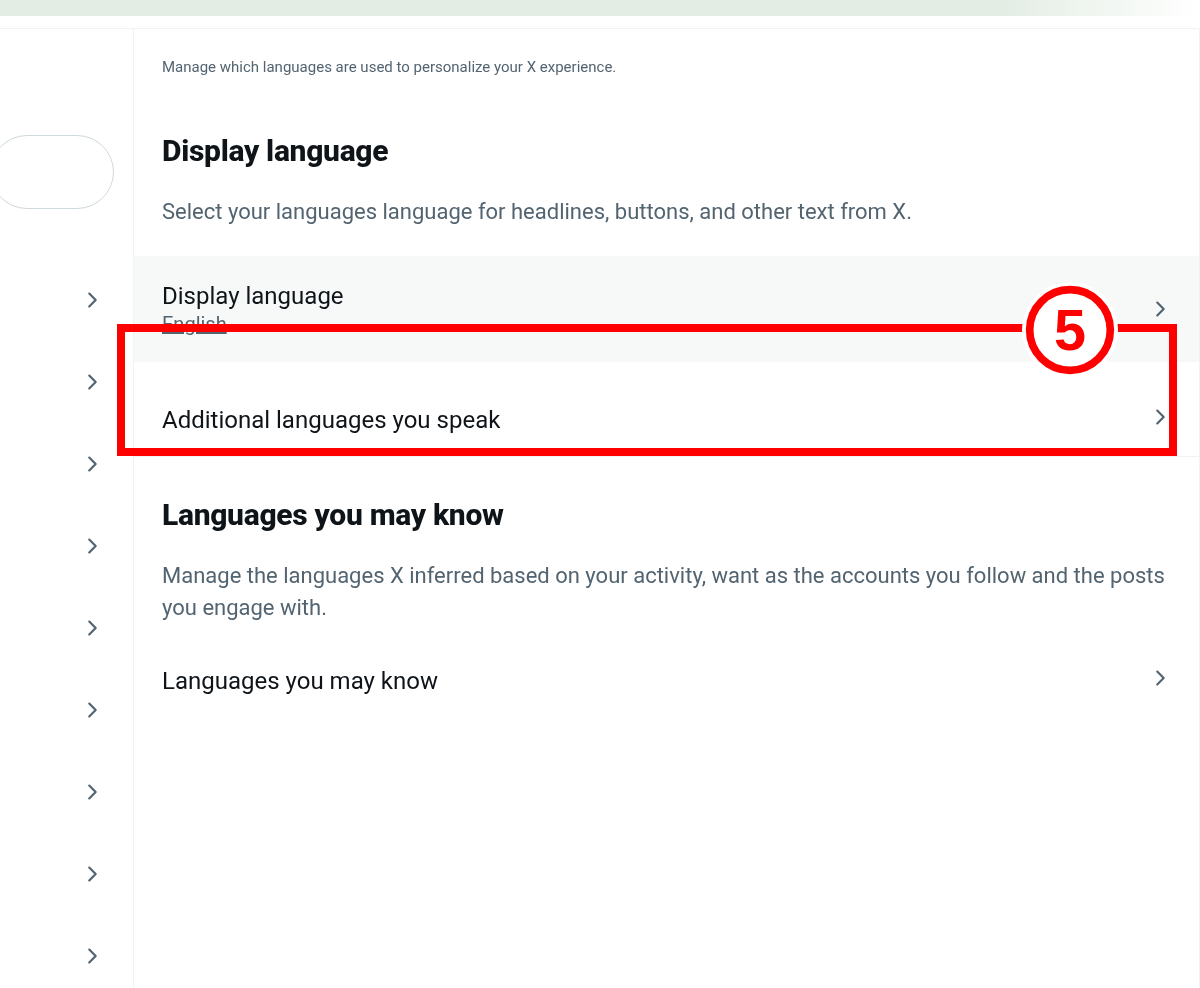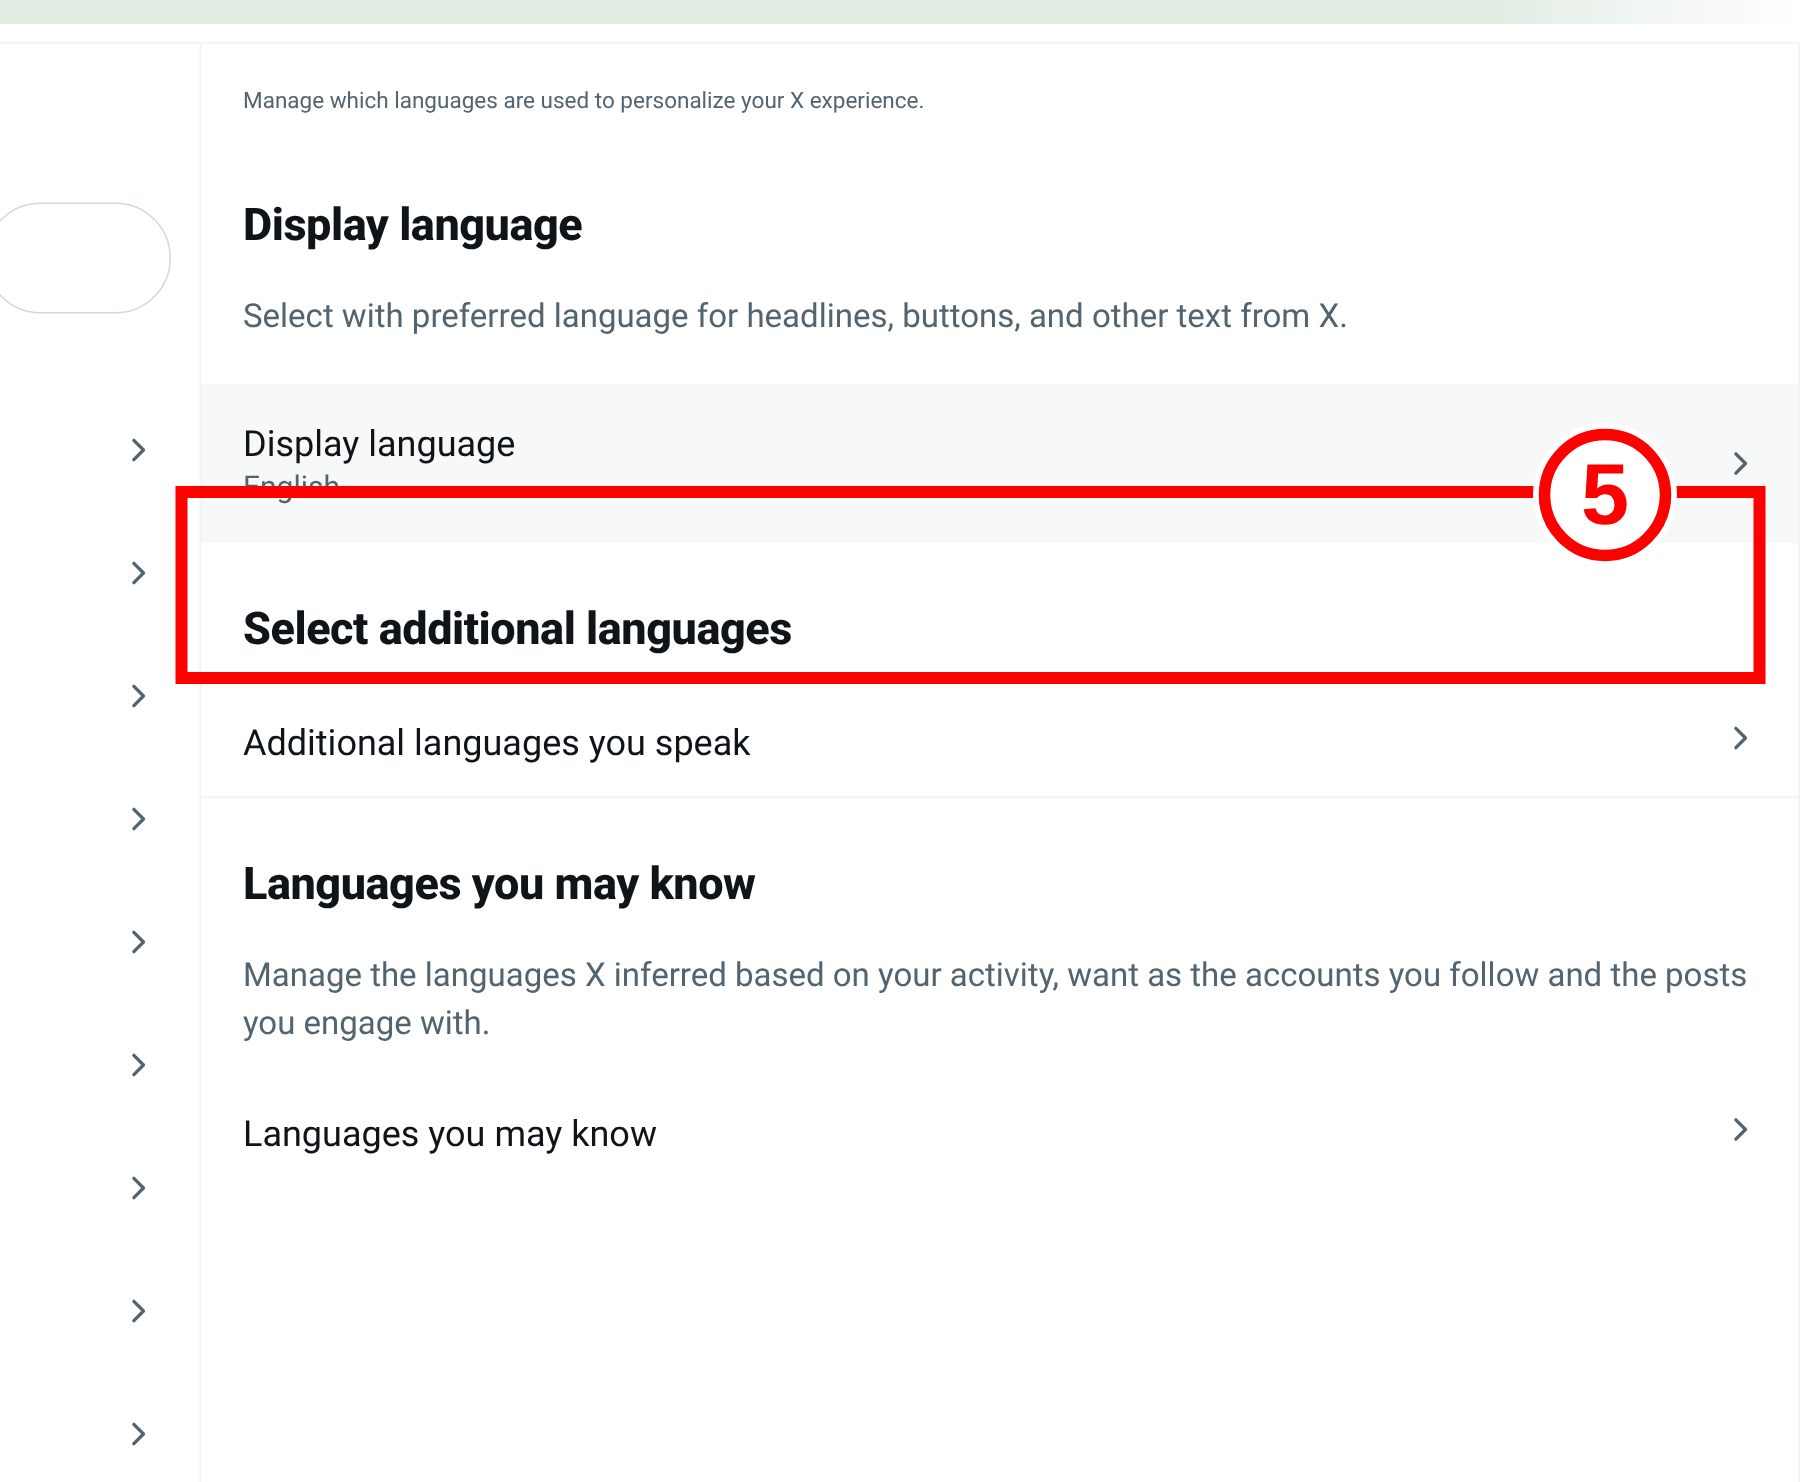"Select with preferred language for" div.section-desc { text: with preferred -> your languages }
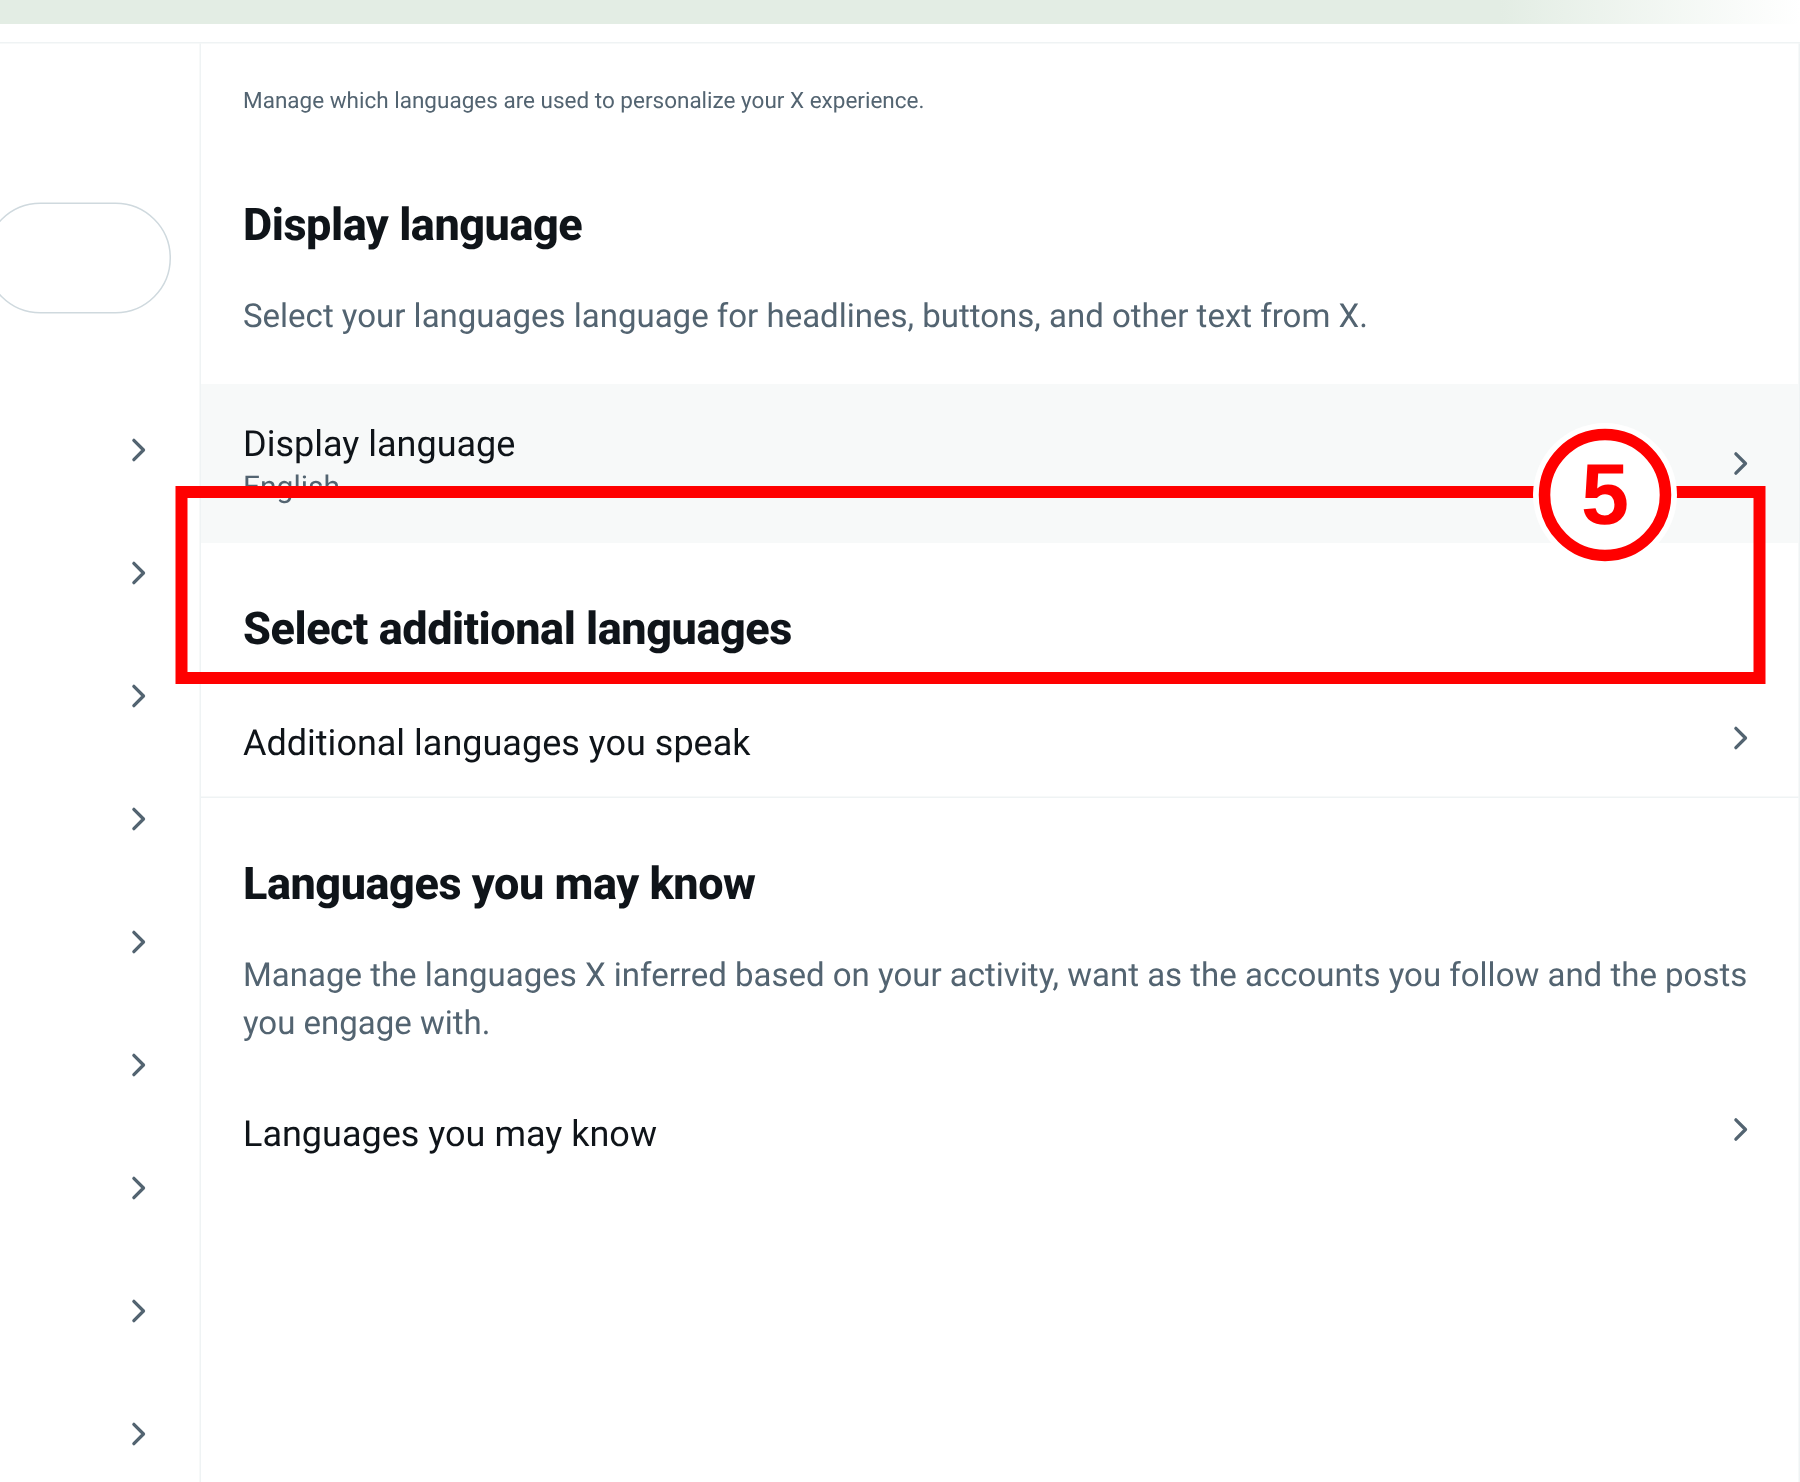"English" .item-sub { text-decoration: none -> underline }
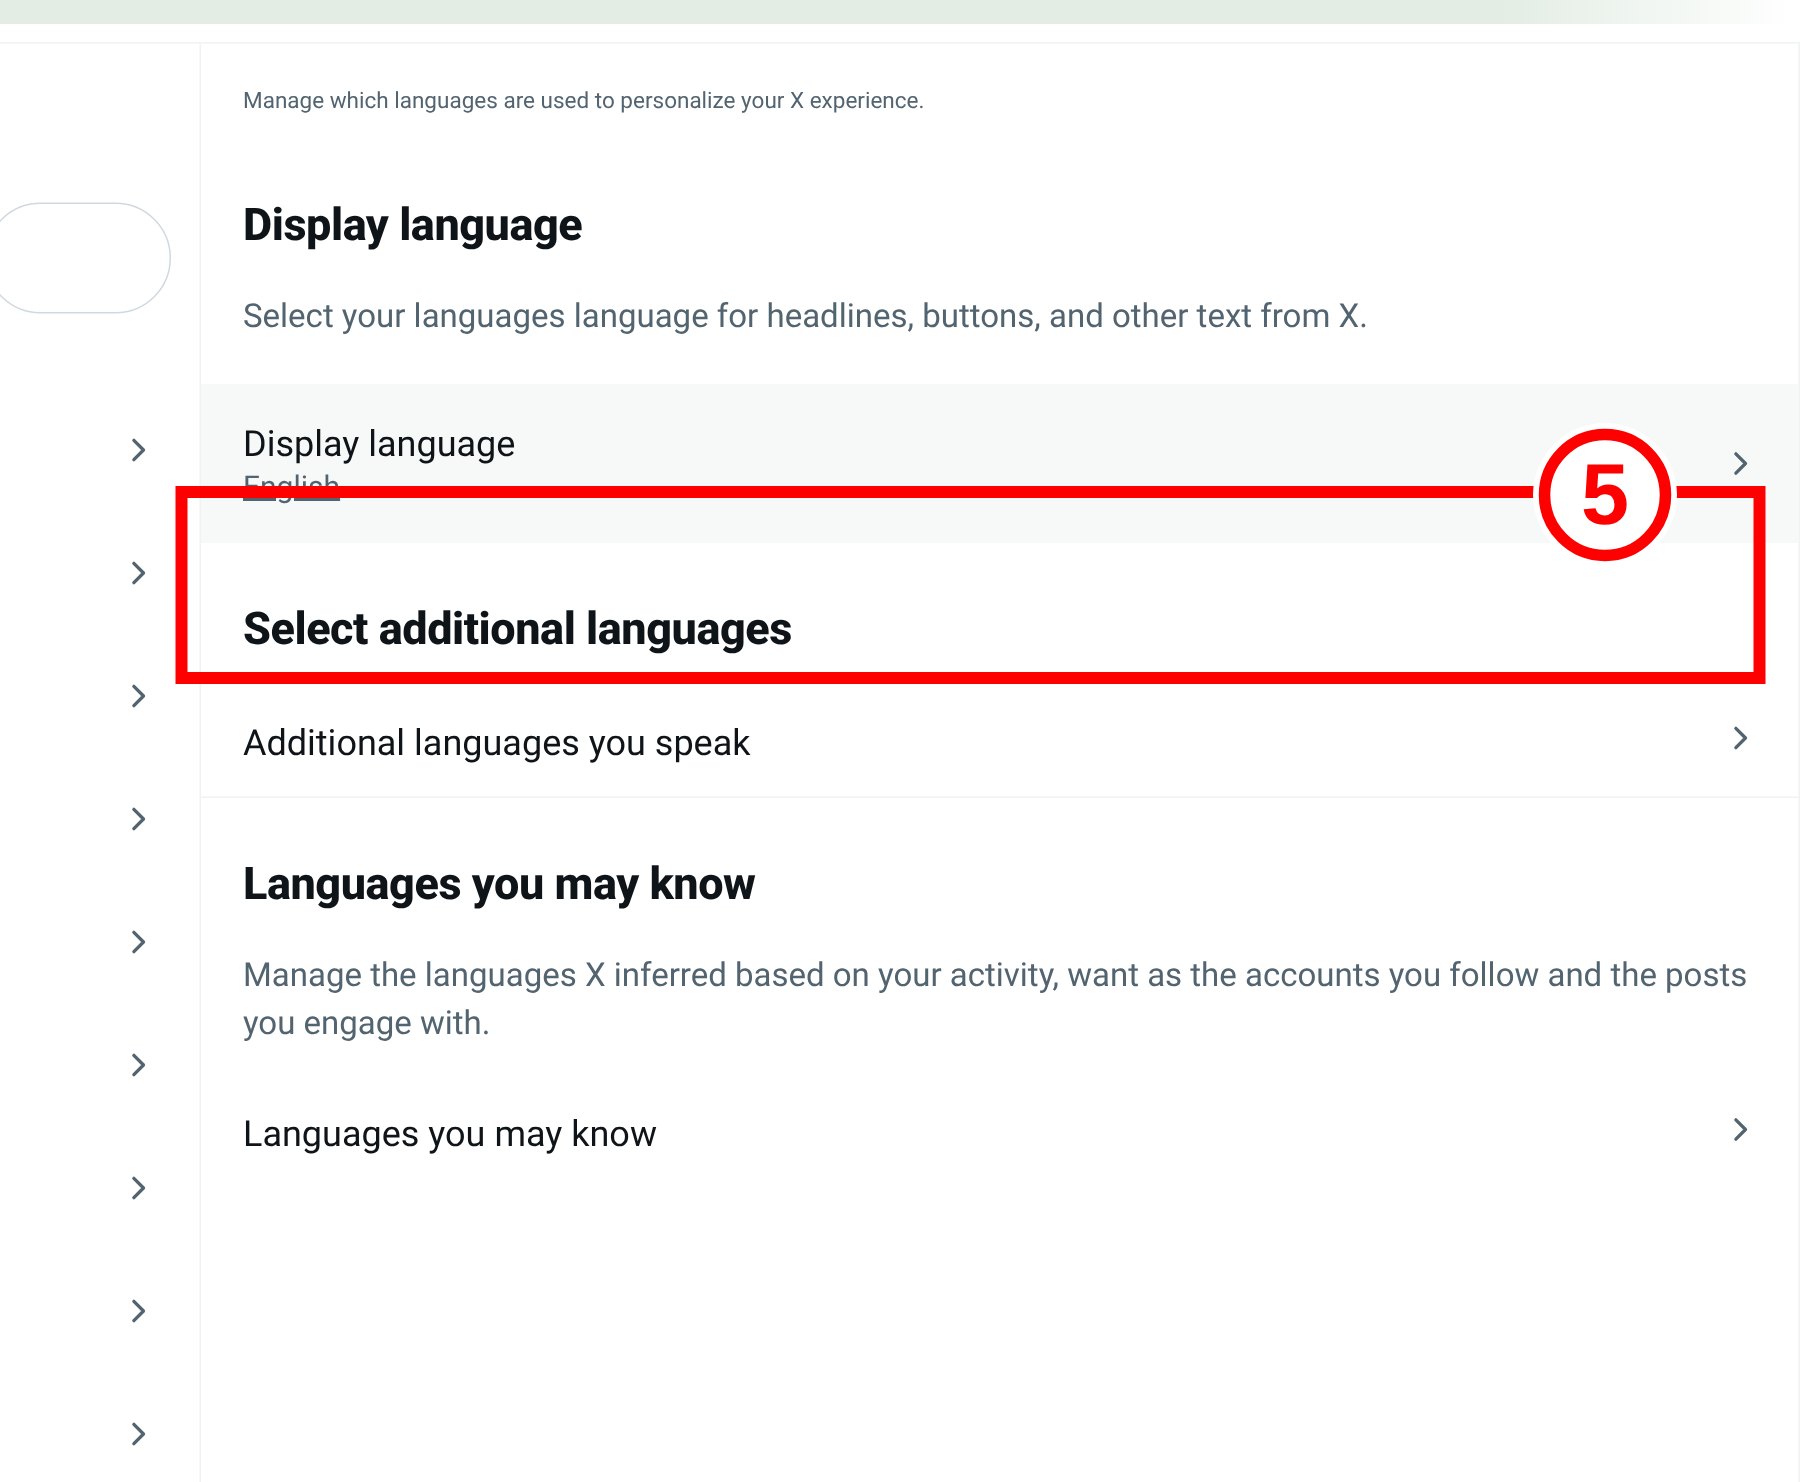"Select additional languages" div.section-title { html: <div>Select additional languages</div> -> none }
